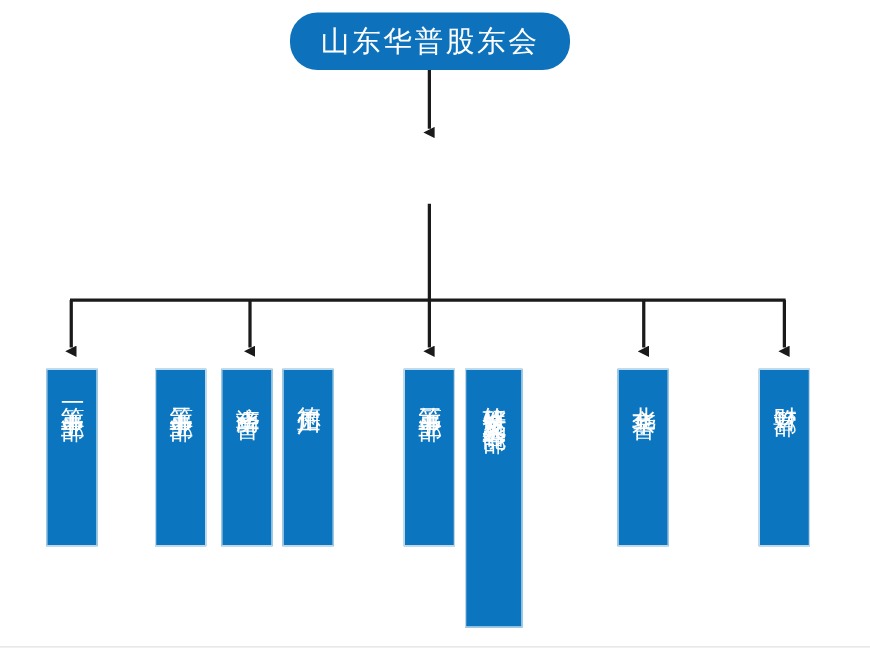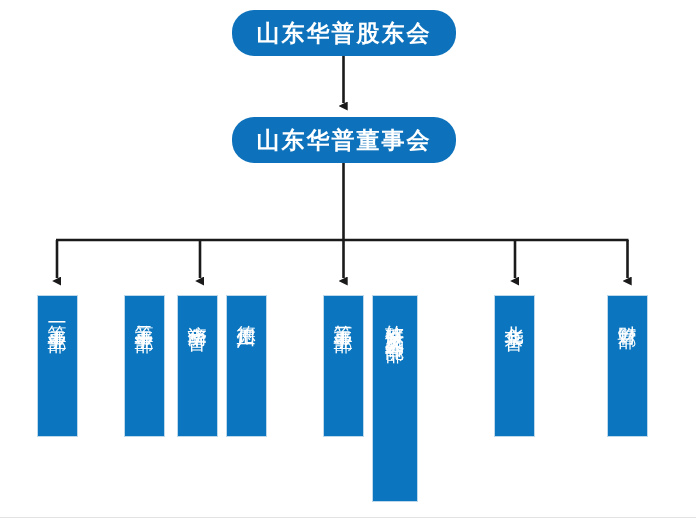"山东华普股东会" .pill { font-weight: bold -> normal }
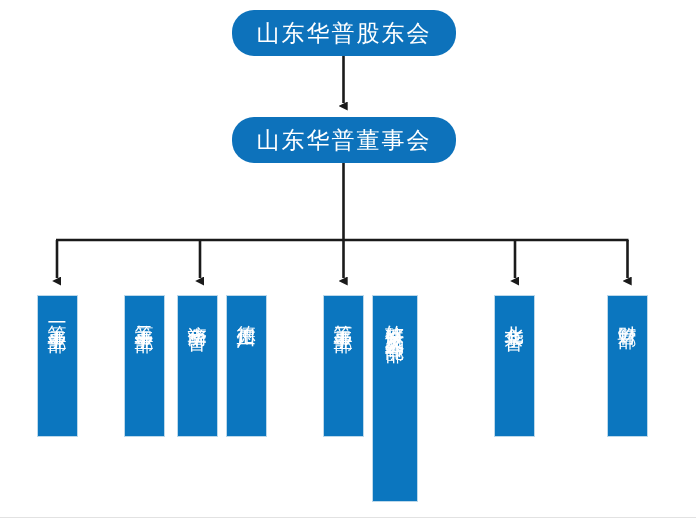"山东华普董事会" div.pill { html: <div> <span>山东华普董事会</span> </div> -> none }
